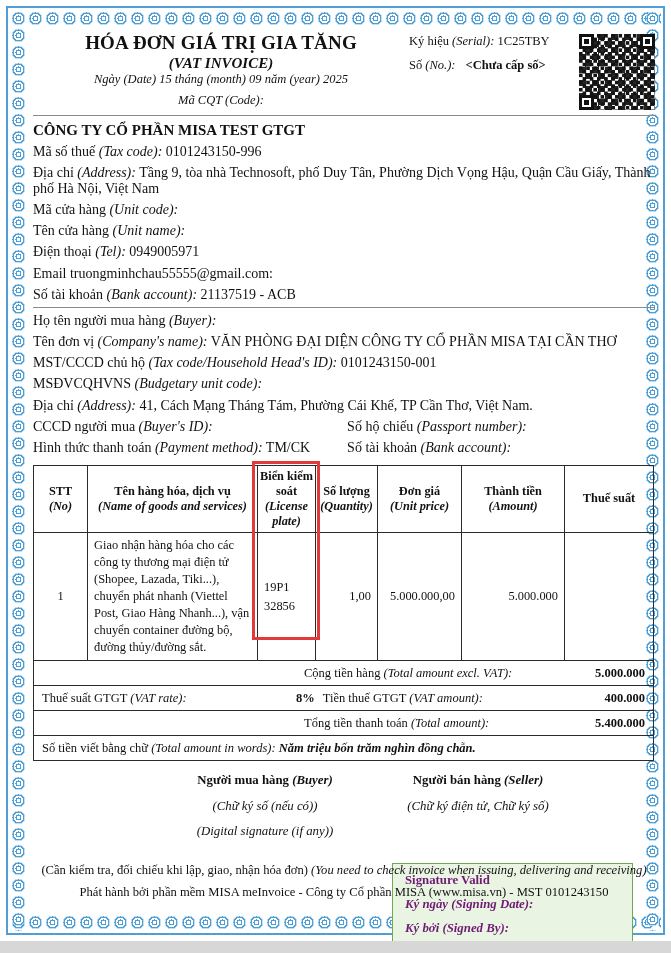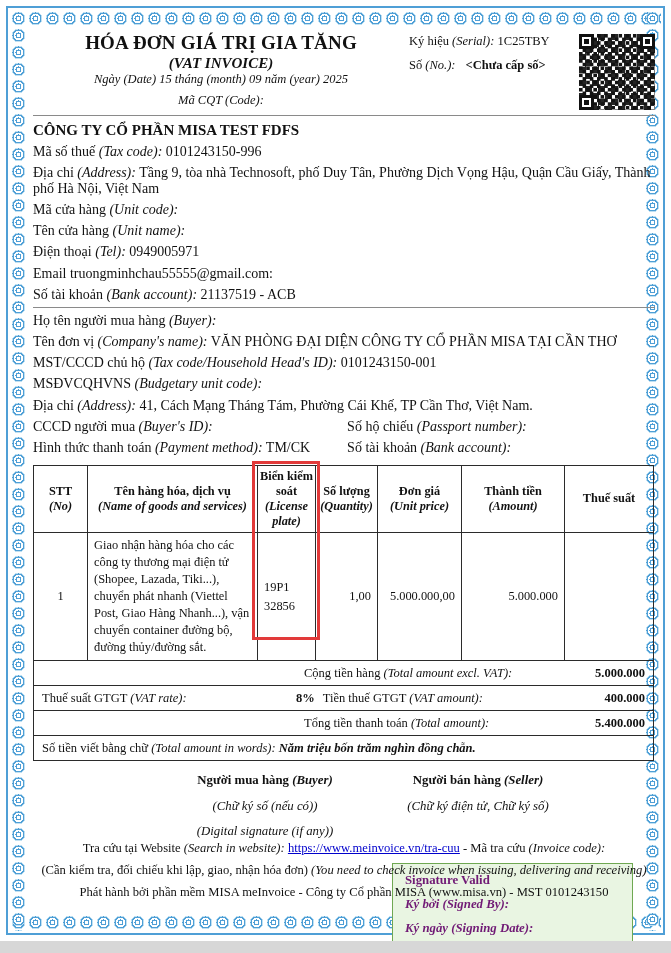"CÔNG TY CỔ PHẦN MISA" div.company { text: FDFS -> GTGT }
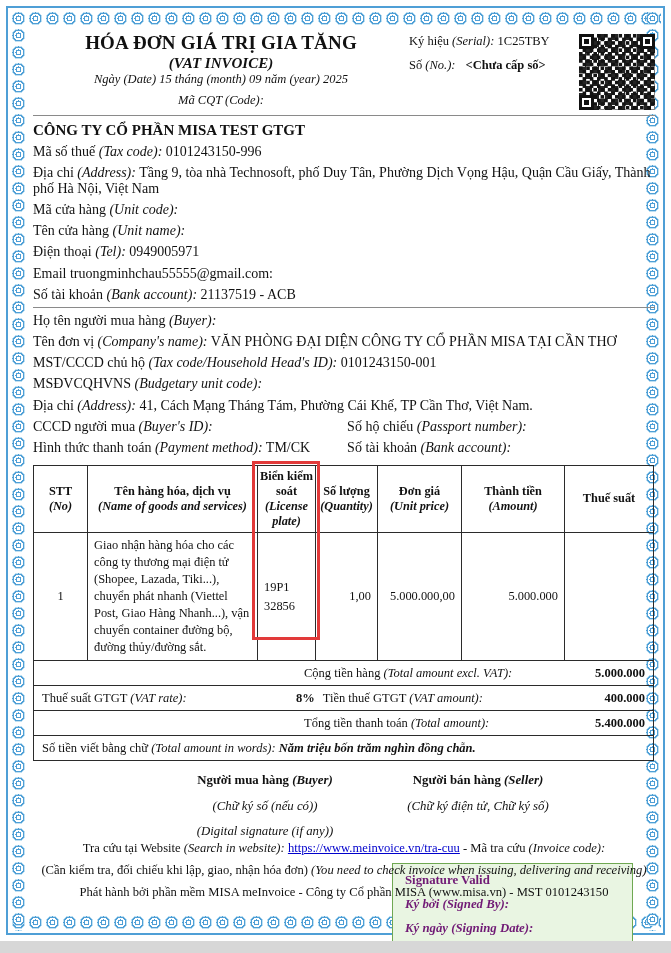"Tra cứu tại Website (Search" p { html: <p> <span>Tra cứu tại Website</span> <i>(Search in website):</i> <a>https://www.meinvoice.vn/tra-cuu</a> <span>- Mã tra cứu</span> <i>(Invoice code):</i> </p> -> none }
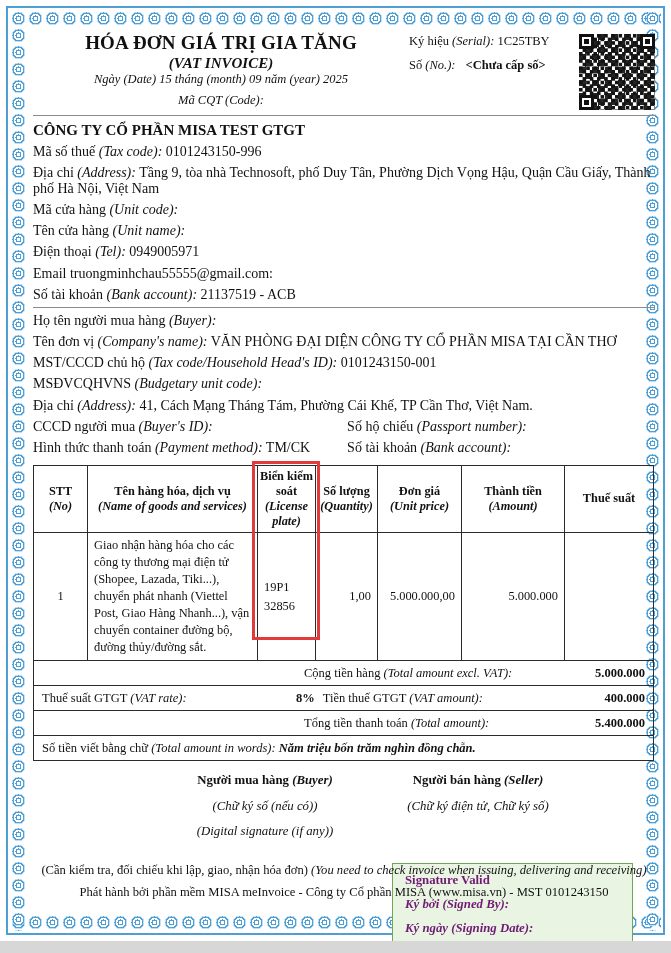"Ký bởi (Signed By):" p.it { order: before "Ký ngày (Signing Date):" -> after "Ký ngày (Signing Date):" }
